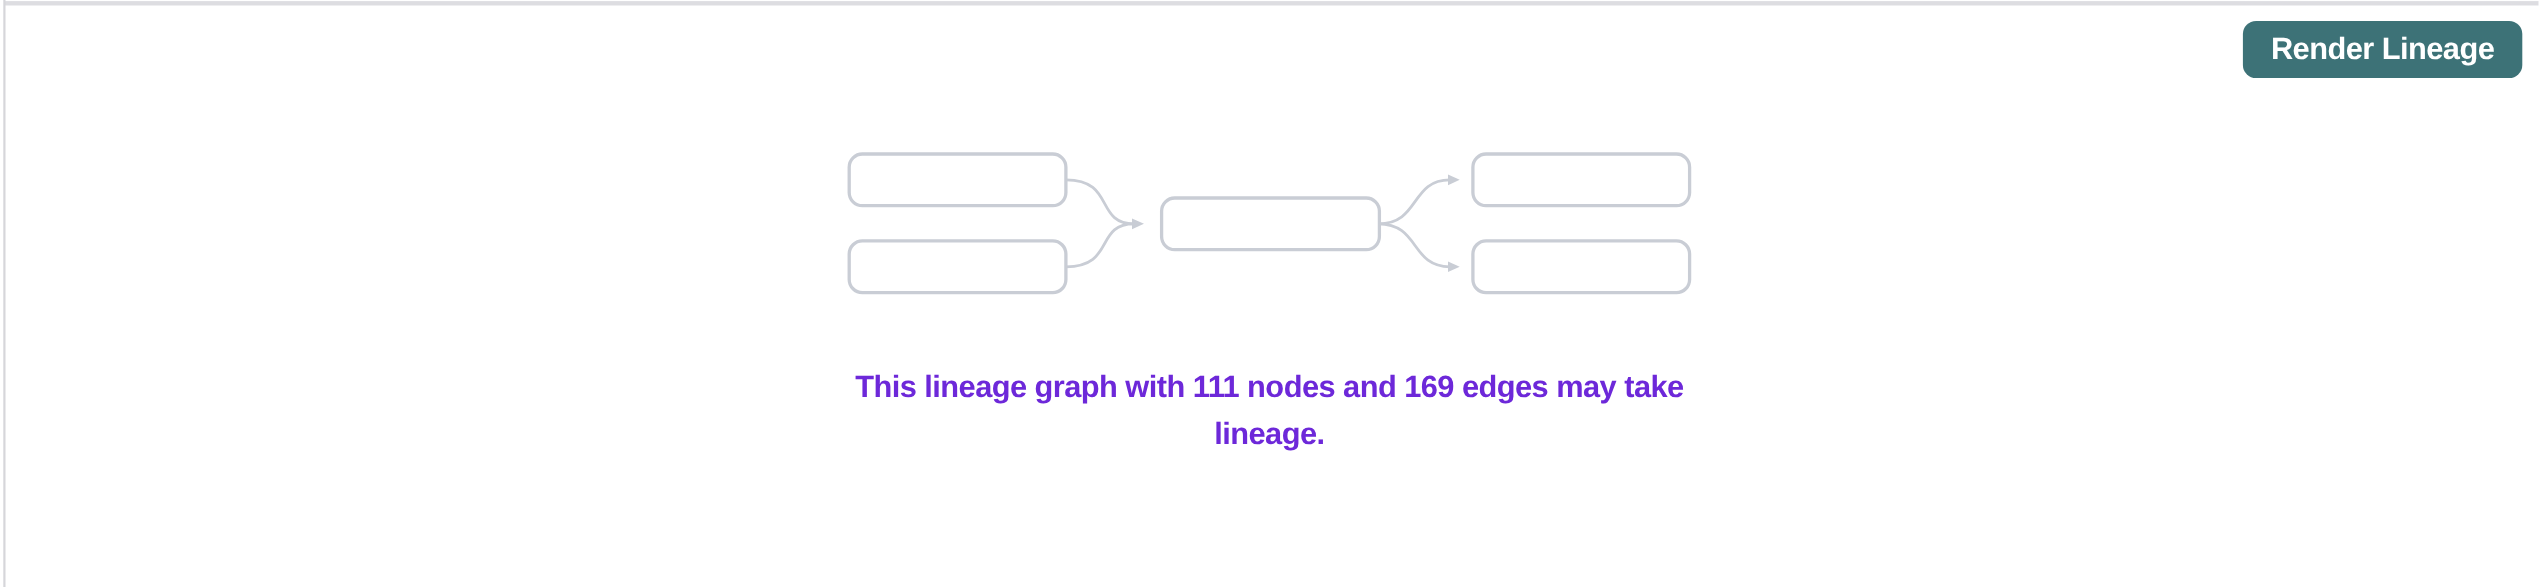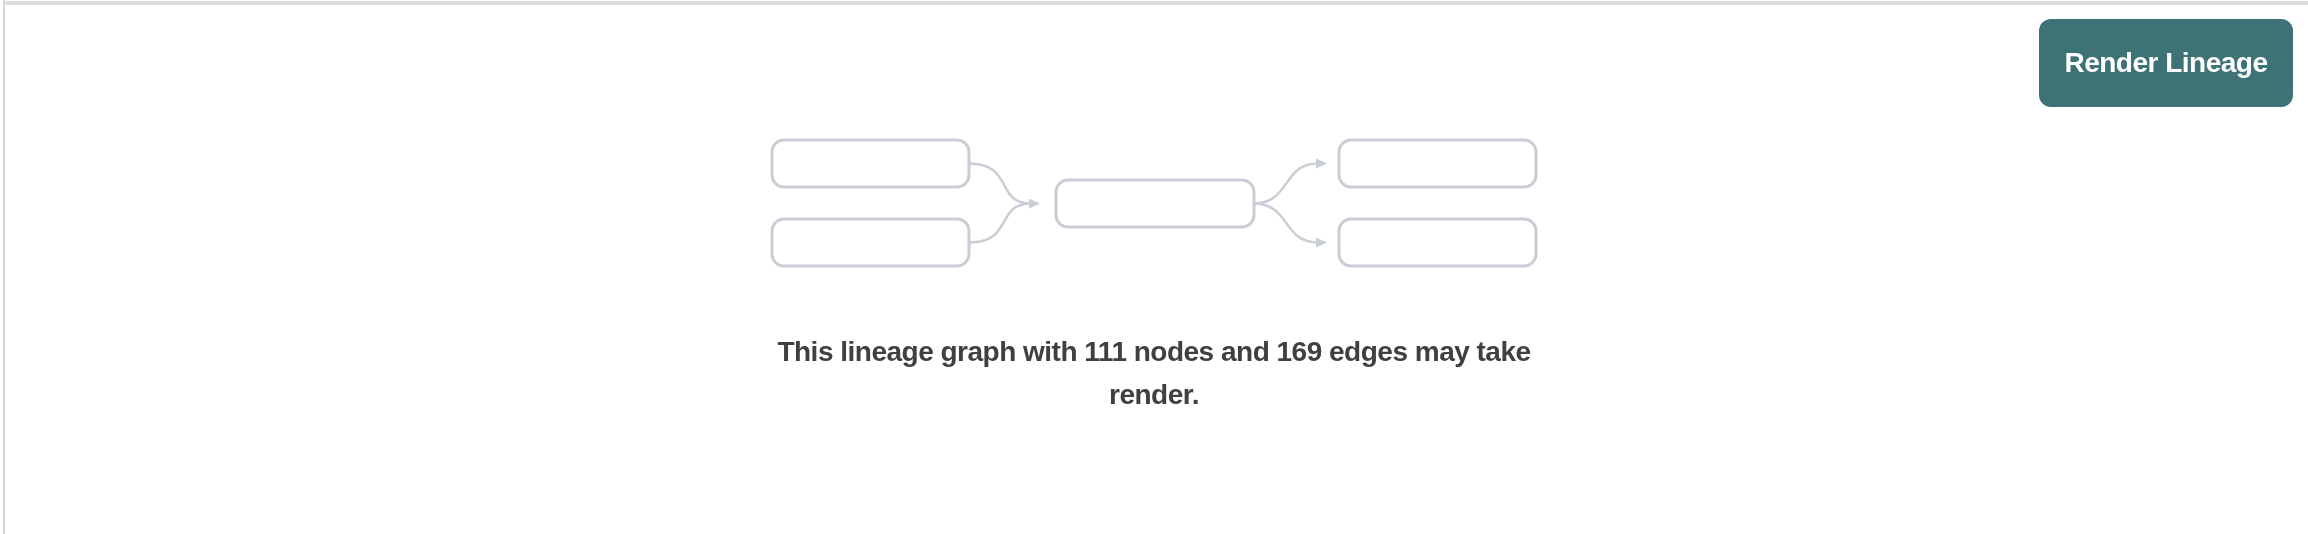"Render Lineage" .render-btn { height: 88px -> 52px }
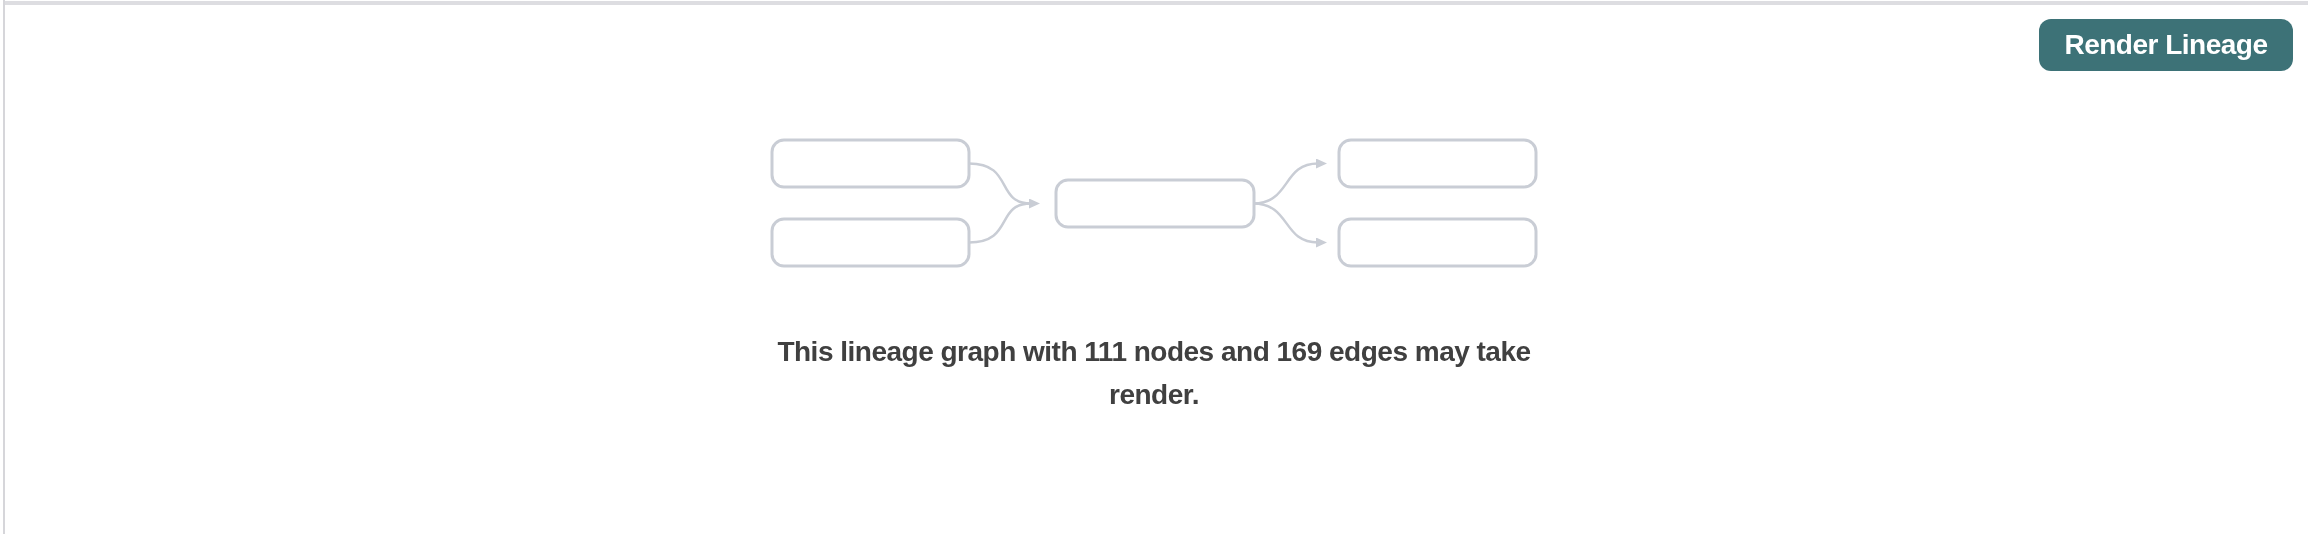"This lineage graph with 111" .message { color: #404040 -> #6d28d9 }
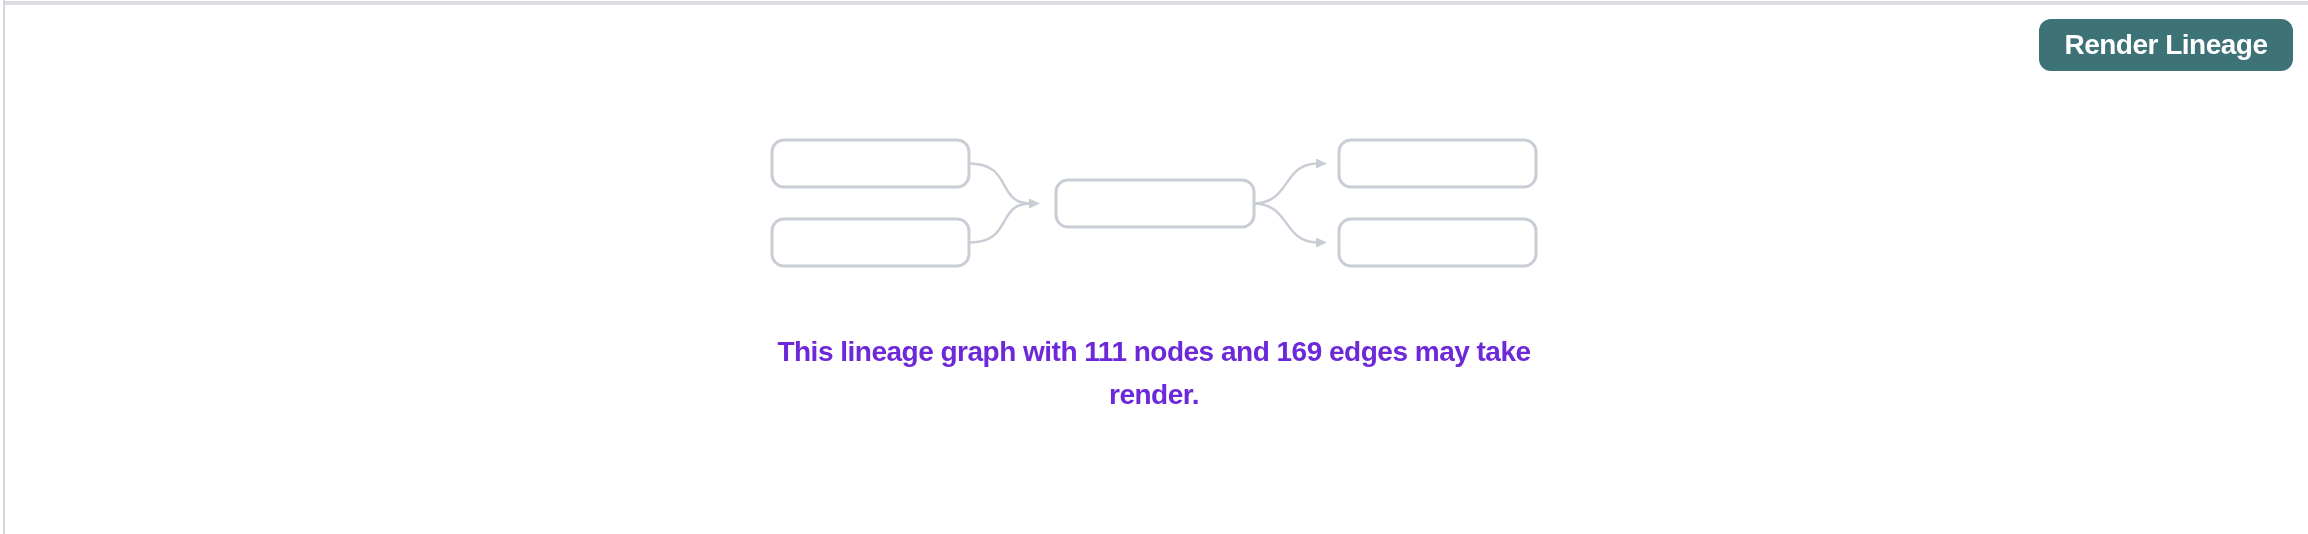"render." div { text: render -> lineage }
